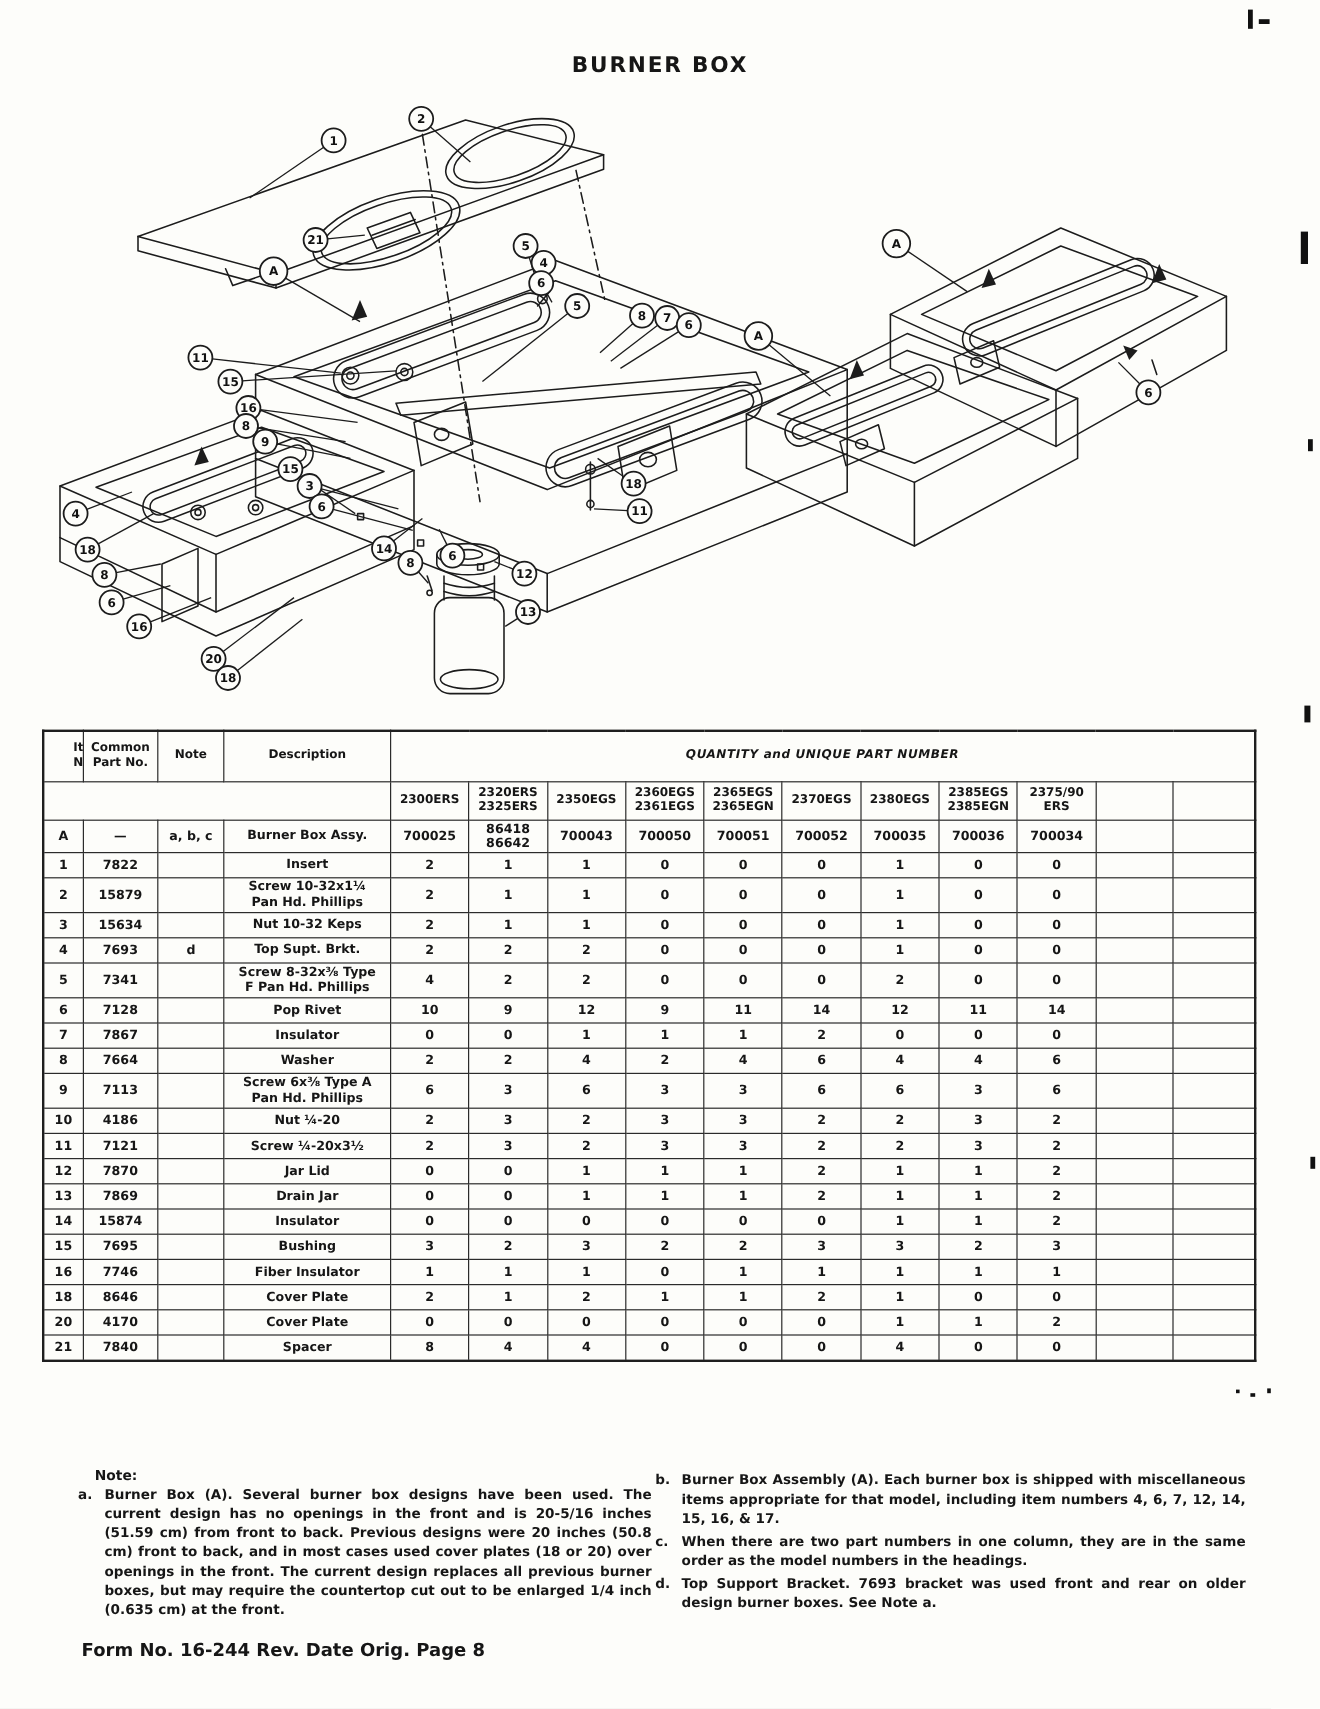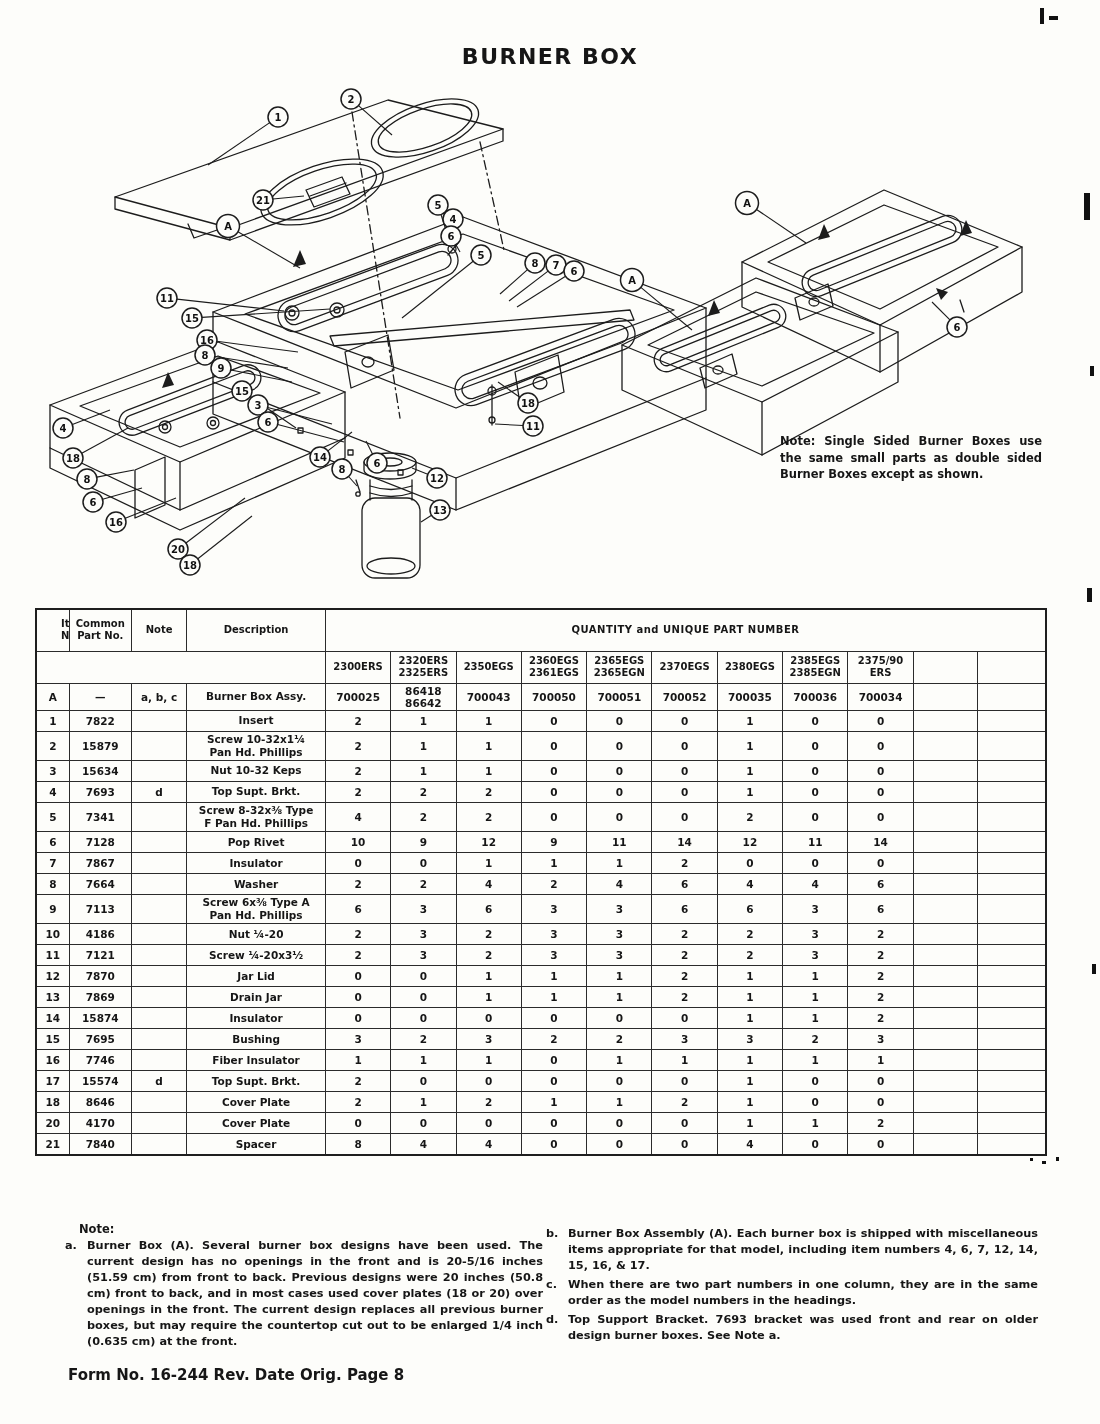"BURNER BOX" .page-title { font-size: 22px -> 18px }
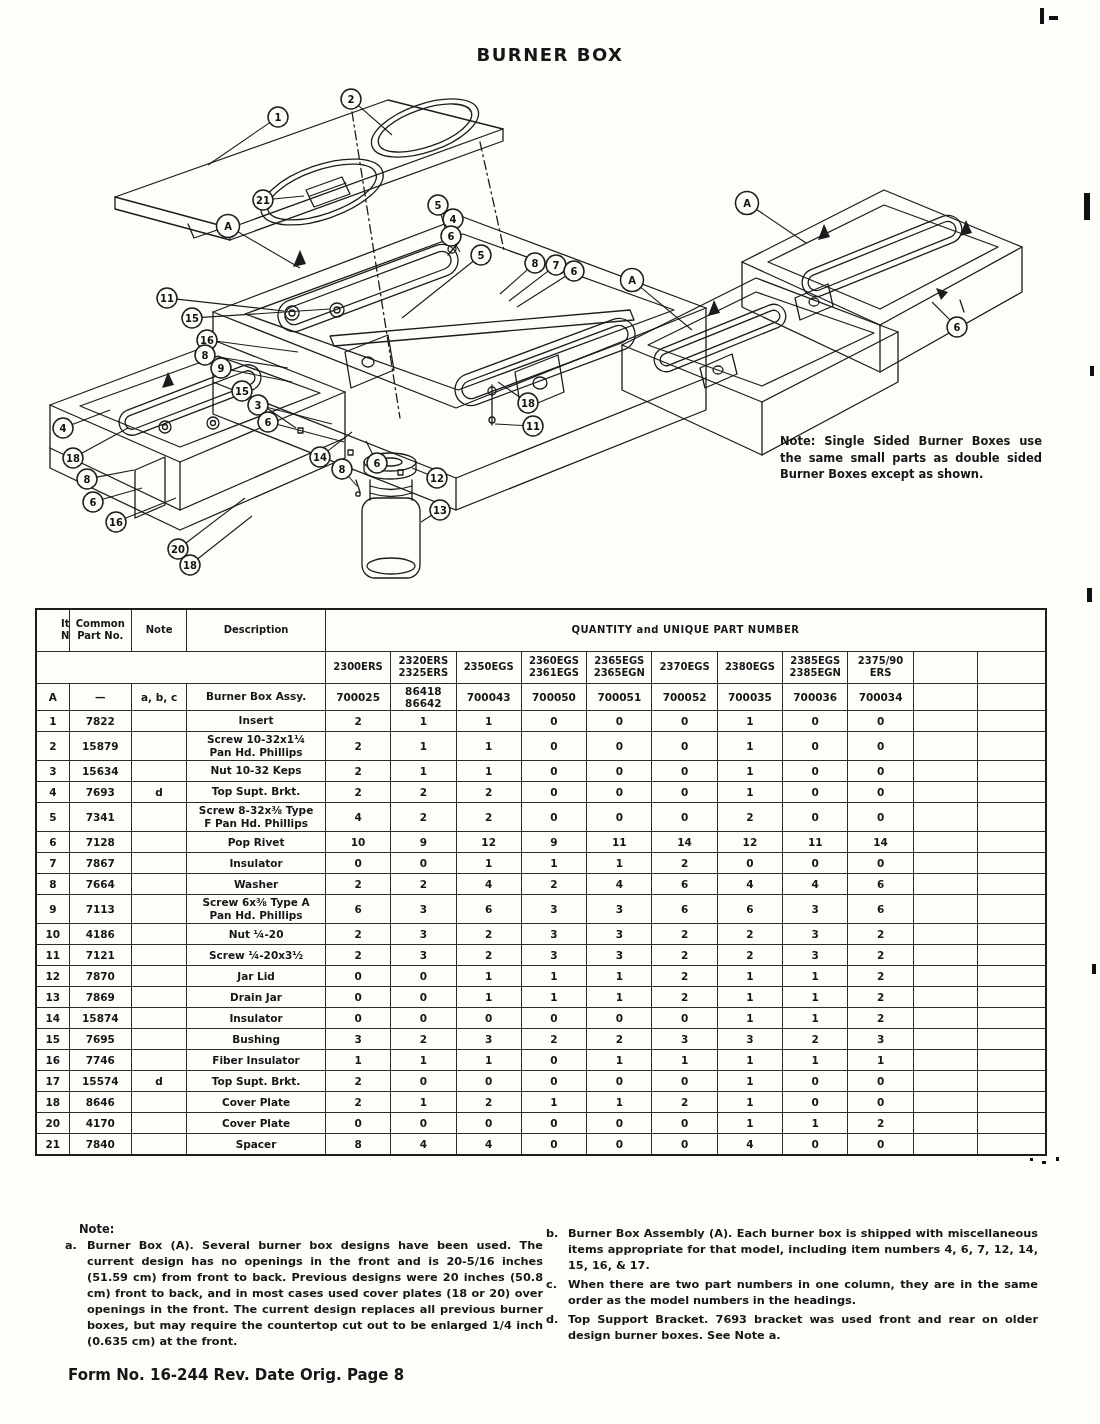"Note: Single Sided Burner Boxes" div.diagram-note { html: <div><span>Note:</span> <span>Single Sided Burner Boxes use the same small parts as double sided Burner Boxes except as shown.</span></div> -> none }
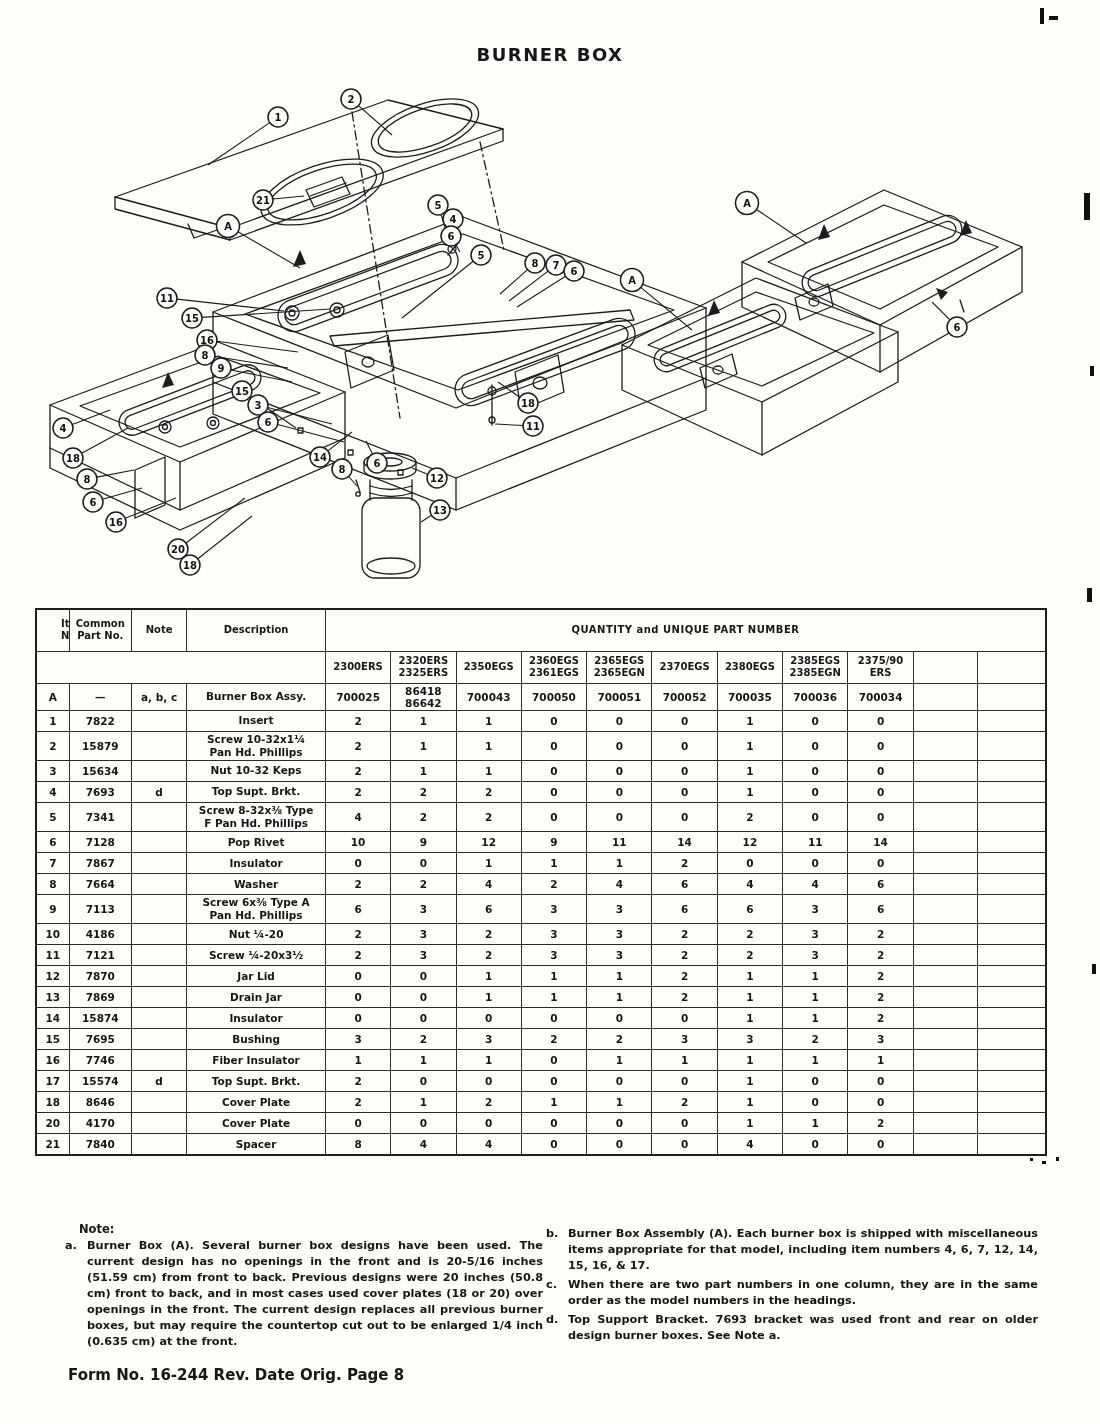"QUANTITY and UNIQUE PART NUMBER" th.qty-head { font-style: none -> italic }
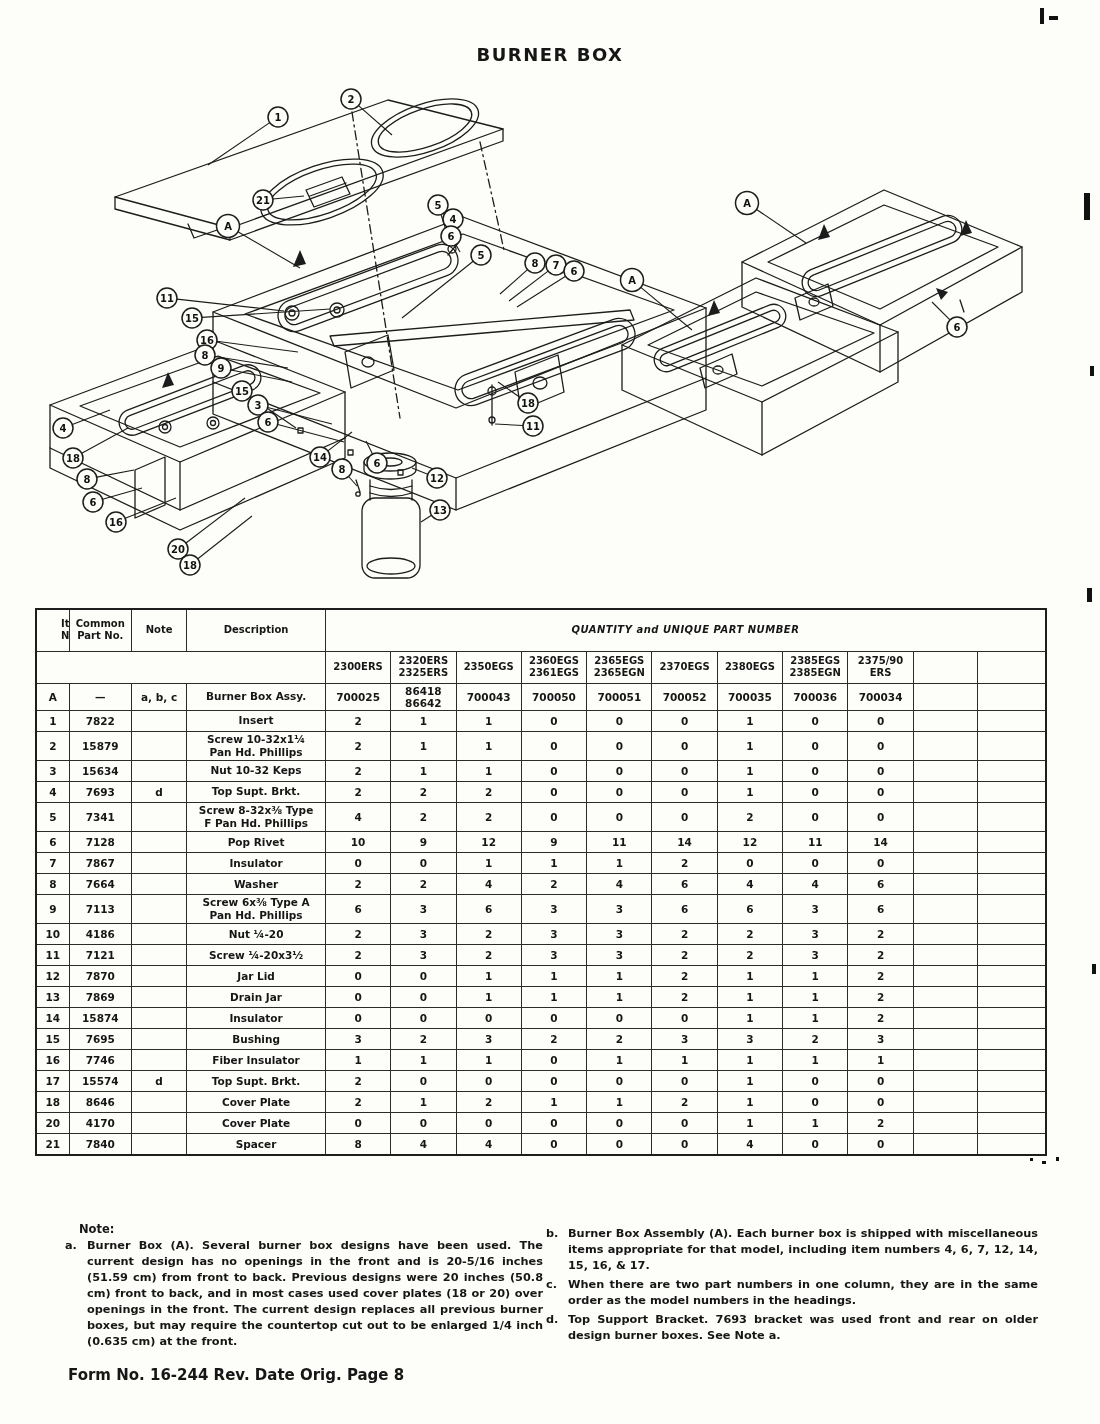"17" tr { html: <tr> <td>17</td> <td>15574</td> <td>d</td> <td>Top Supt. Brkt.</td> <td>2</td> <td>0</td> <td>0</td> <td>0</td> <td>0</td> <td>0</td> <td>1</td> <td>0</td> <td>0</td> <td></td> <td></td> </tr> -> none }
